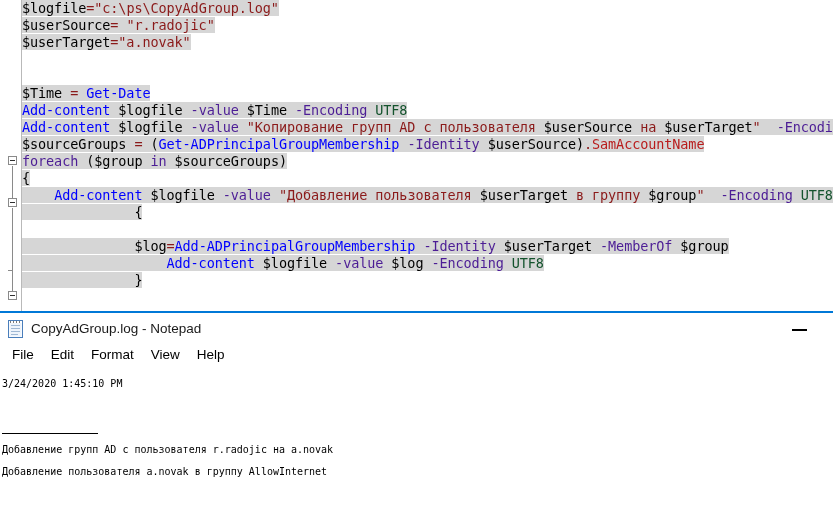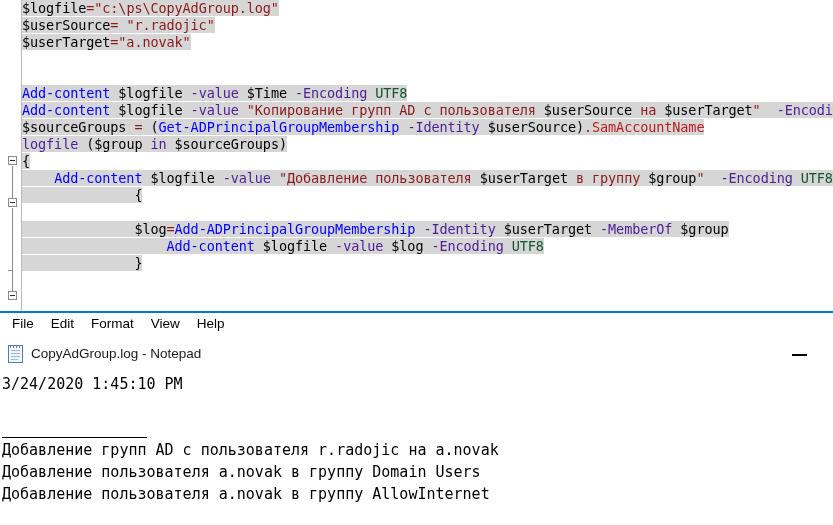"$Time = Get-Date" div.cl { html: none -> <div><span><span>$Time</span><span> = </span><span>Get-Date</span></span></div> }
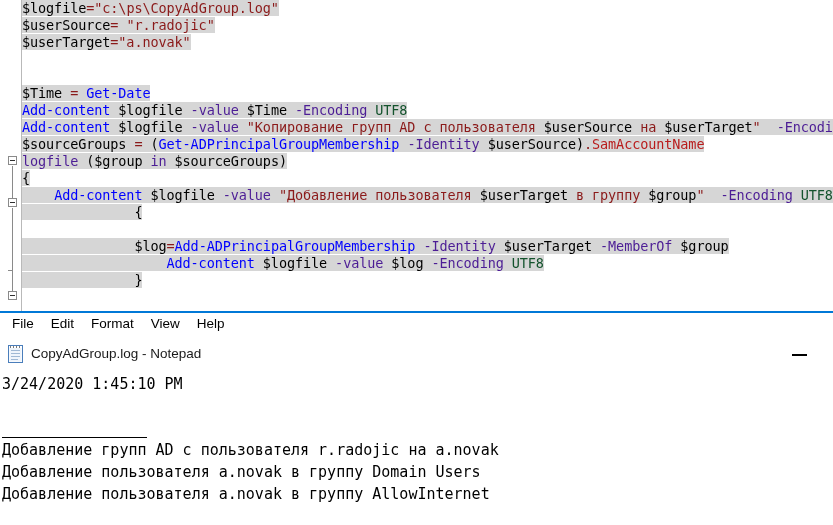"logfile" span.tok-kw { text: logfile -> foreach }
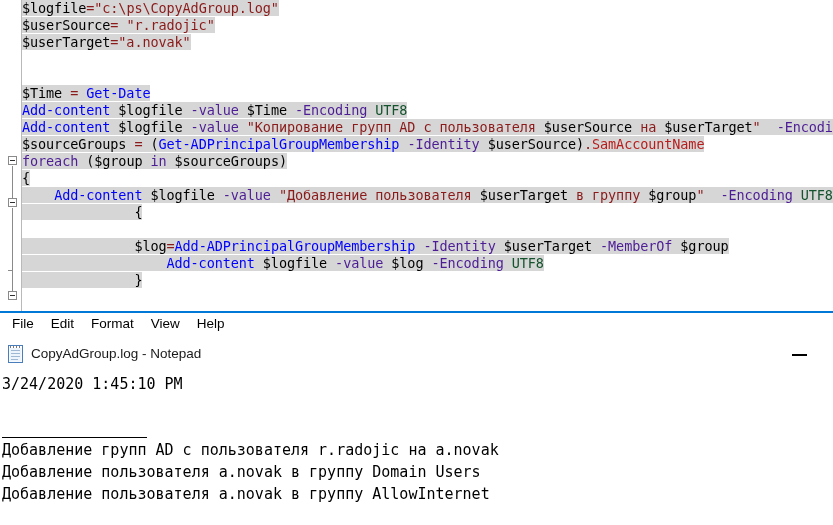"File Edit Format View Help" div { order: before "CopyAdGroup.log - Notepad" -> after "CopyAdGroup.log - Notepad" }
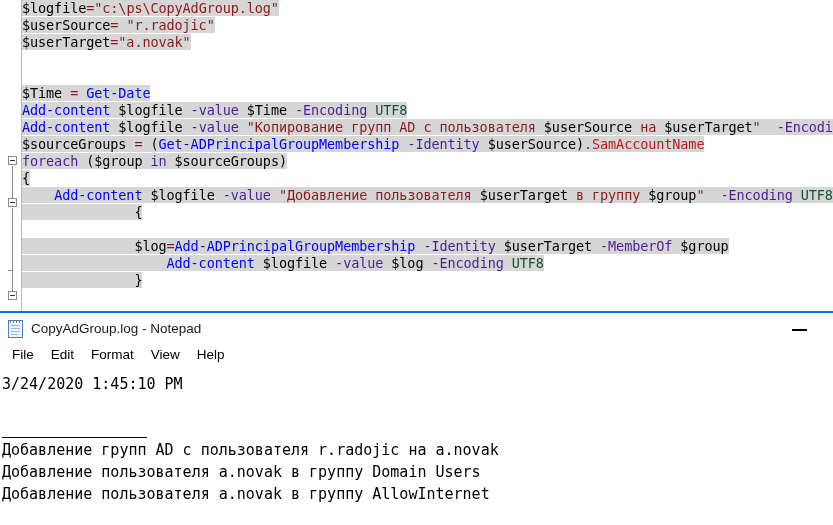"3/24/2020 1:45:10 PM" .np-line { font-size: 15px -> 10px }
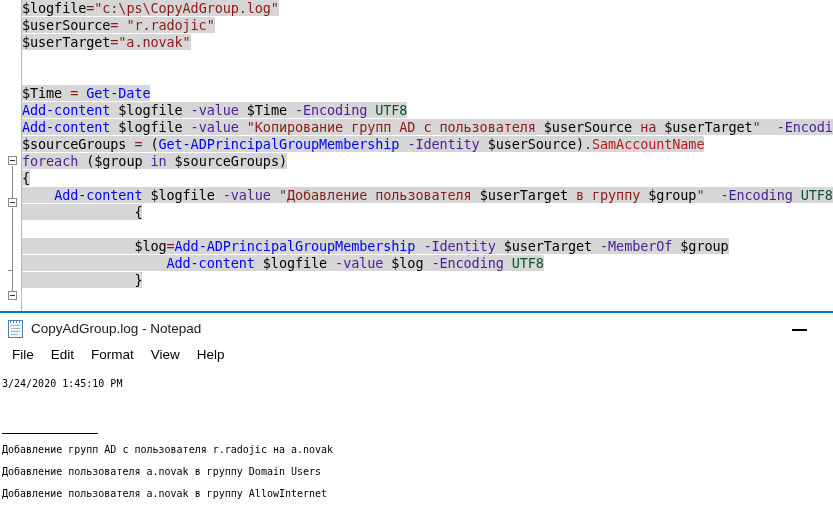"Добавление пользователя a.novak в группу Domain" div.np-line { html: <div>Добавление пользователя a.novak в группу Domain Users</div> -> none }
